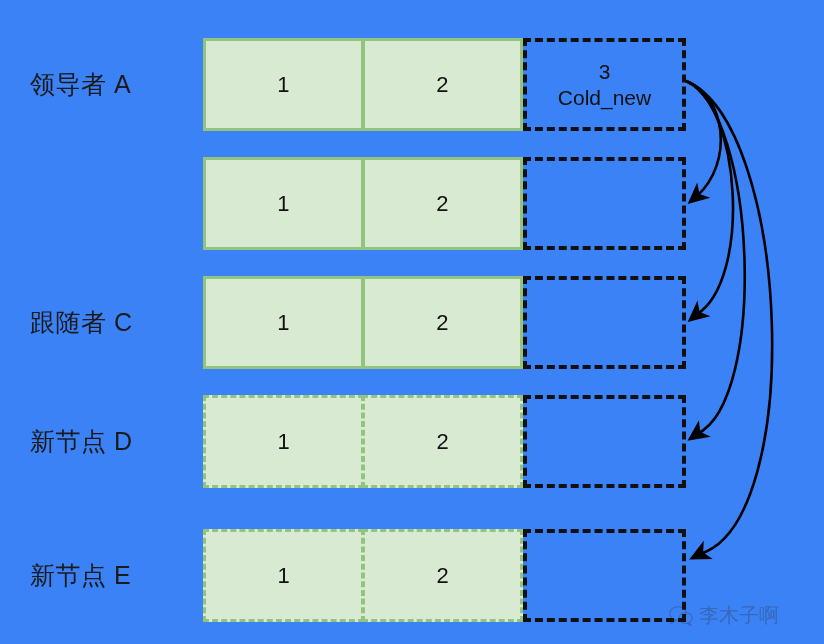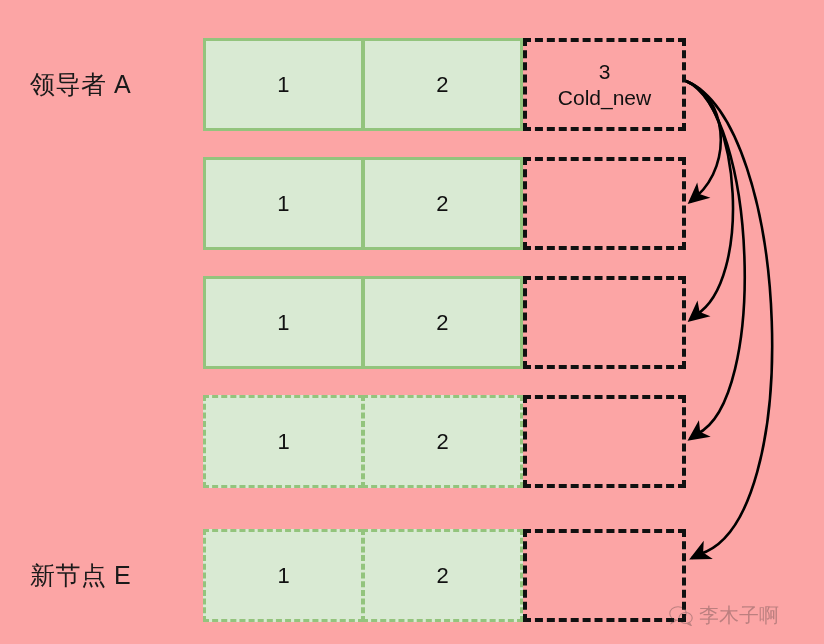"领导者 A" #diagram-root { background: #fca5a5 -> #3b82f6 }
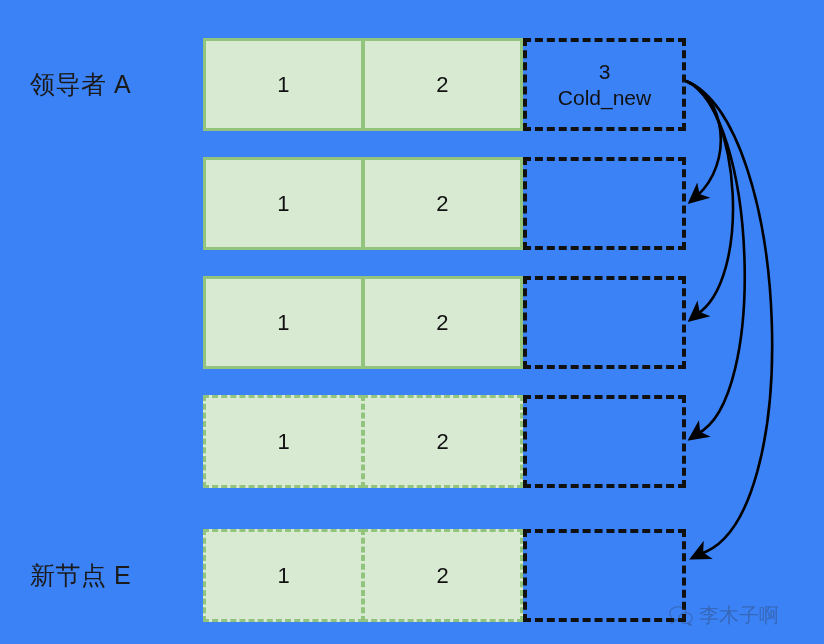"跟随者 C" div.row-label { html: none -> <div>跟随者 C</div> }
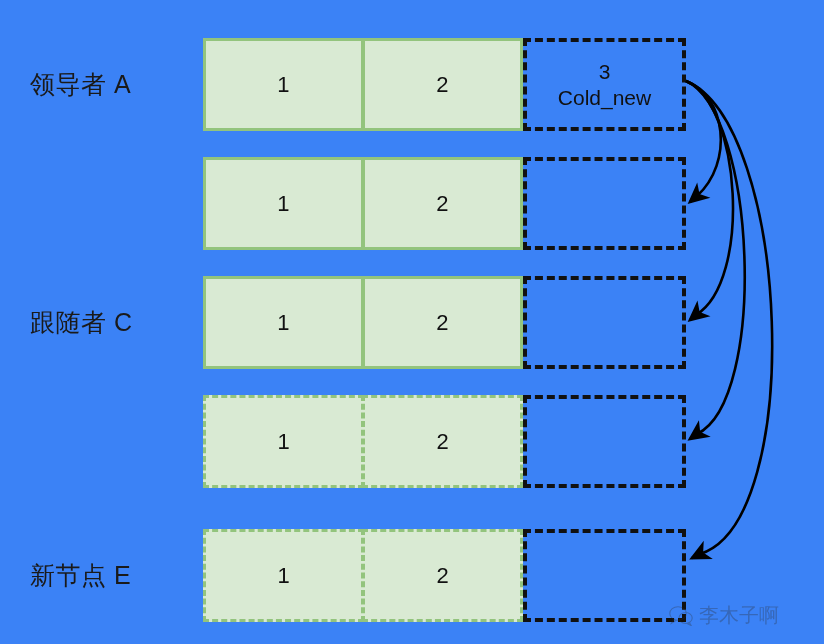"新节点 D" div.row-label { html: none -> <div>新节点 D</div> }
